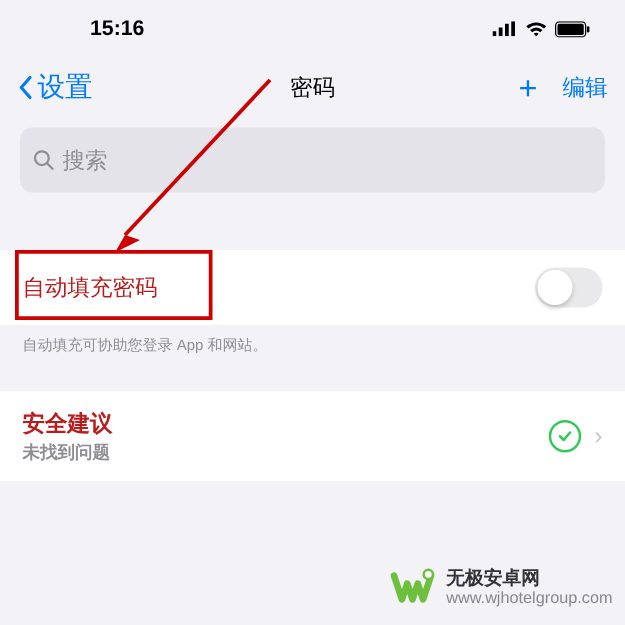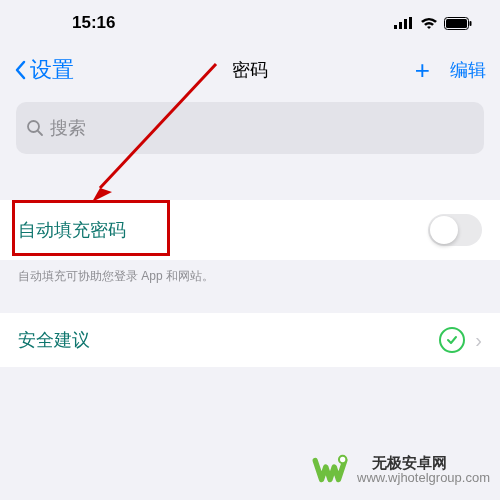"自动填充密码" .cell-label { color: #0f766e -> #b91c1c }
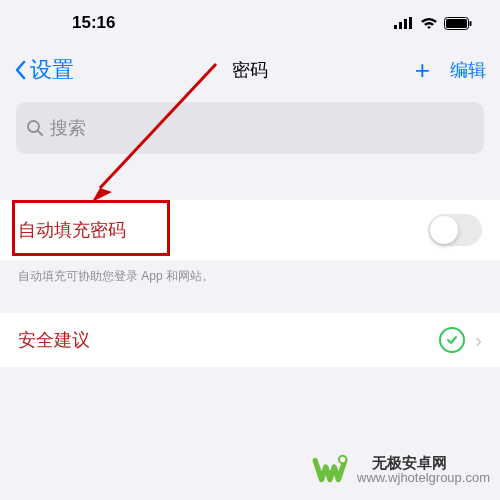"安全建议" .cell-main { font-weight: none -> bold }
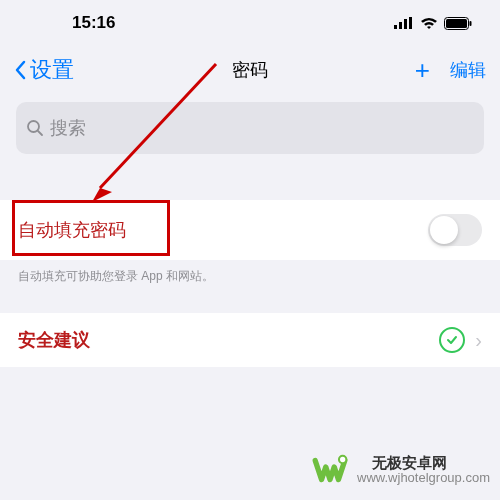"未找到问题" span.cell-sub { html: none -> <span>未找到问题</span> }
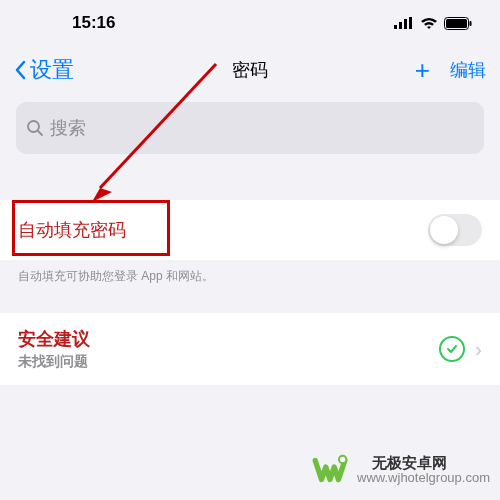"无极安卓网" .wm-title { margin-left: 15px -> none }
